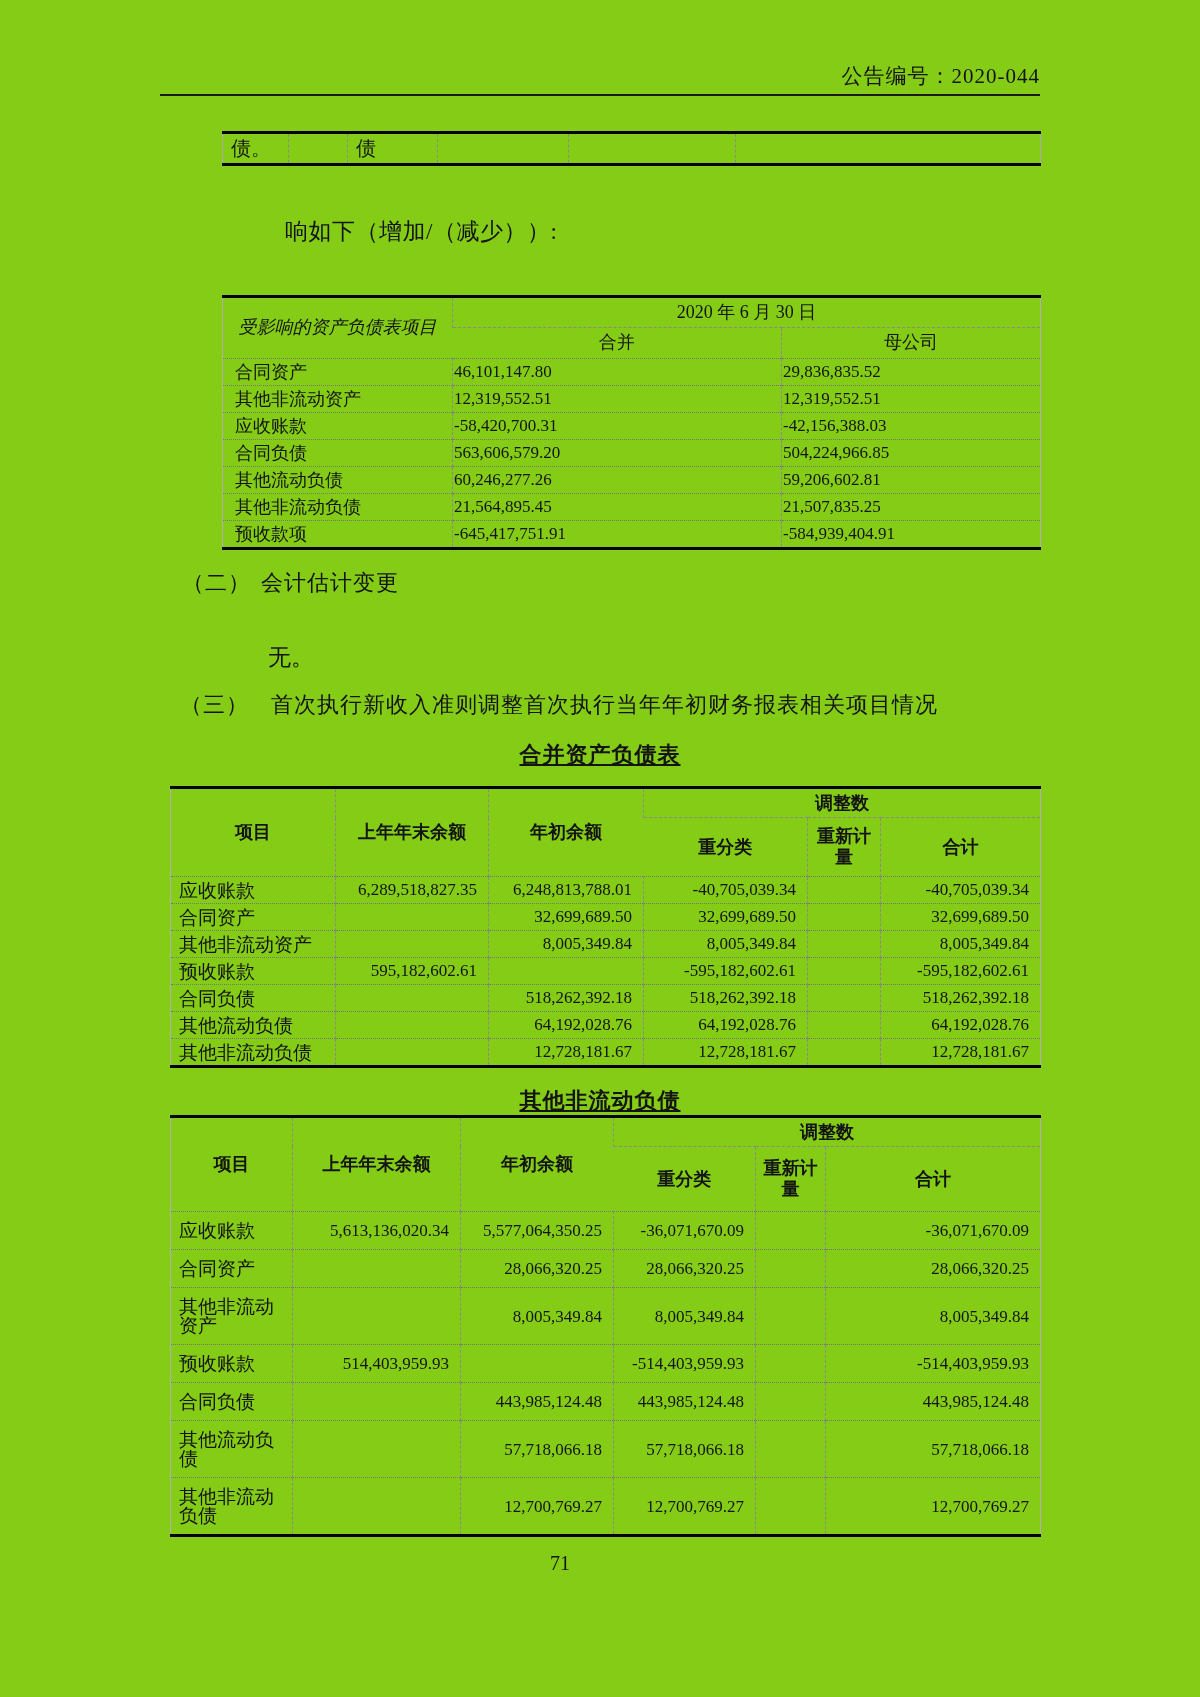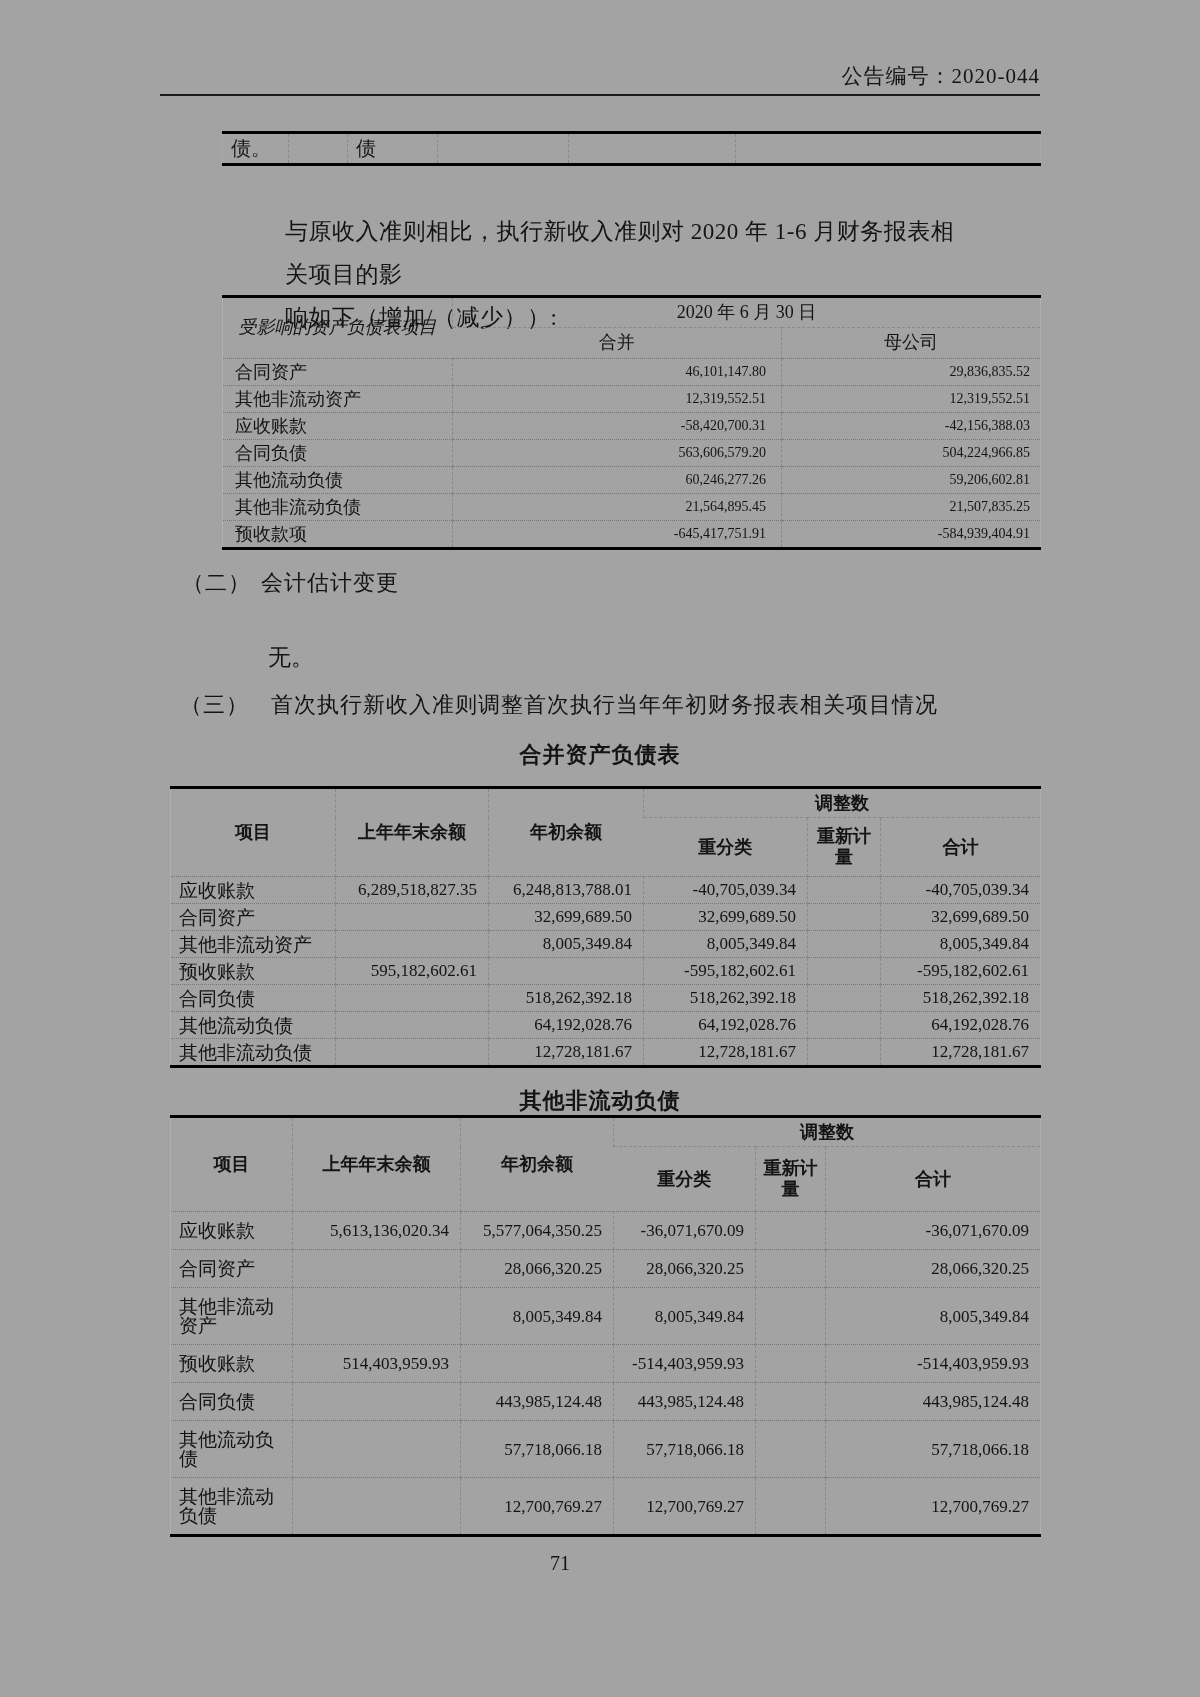"公告编号：2020-044" .page { background: #a3a3a3 -> #84cc16 }
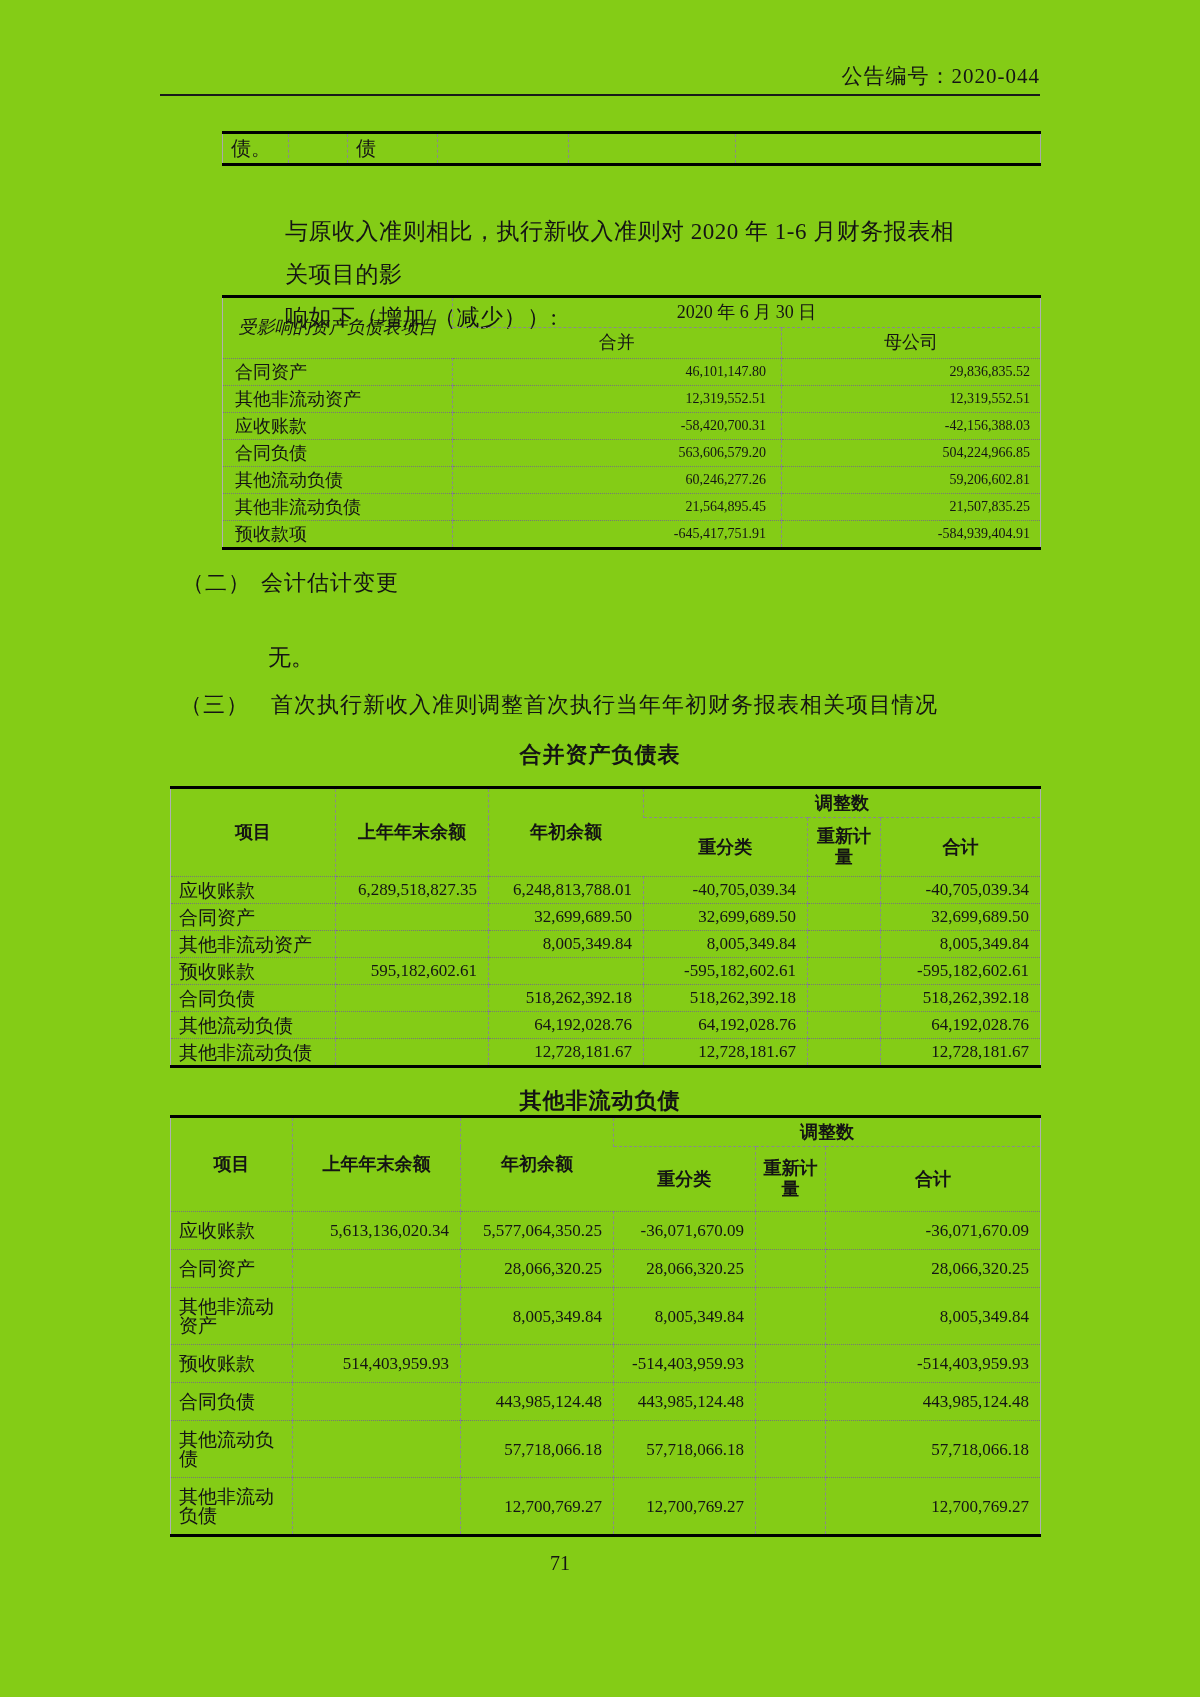"与原收入准则相比，执行新收入准则对 2020 年 1-6 月财务报表相关项目的影" div { html: <div>与原收入准则相比，执行新收入准则对 2020 年 1-6 月财务报表相关项目的影</div> -> none }
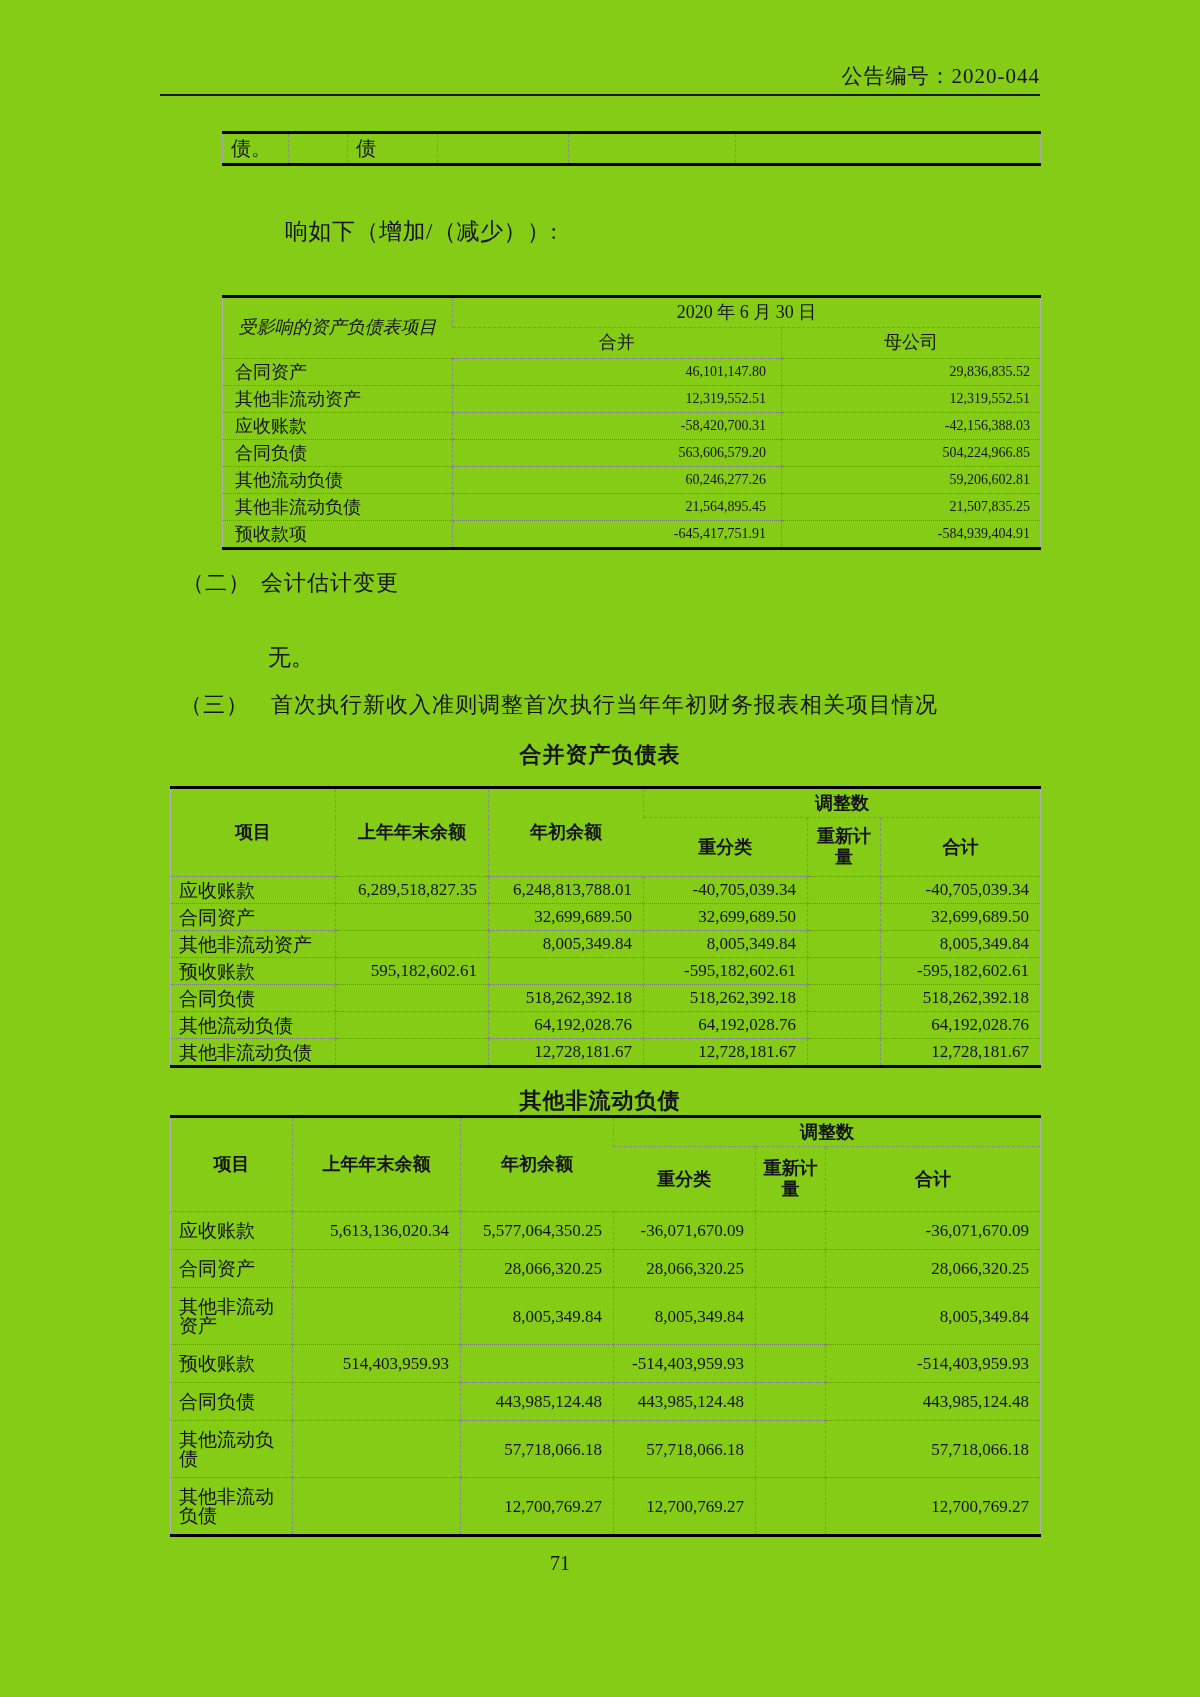"46,101,147.80" .impact-table td.num { font-size: 14px -> 17px; text-align: right -> left }
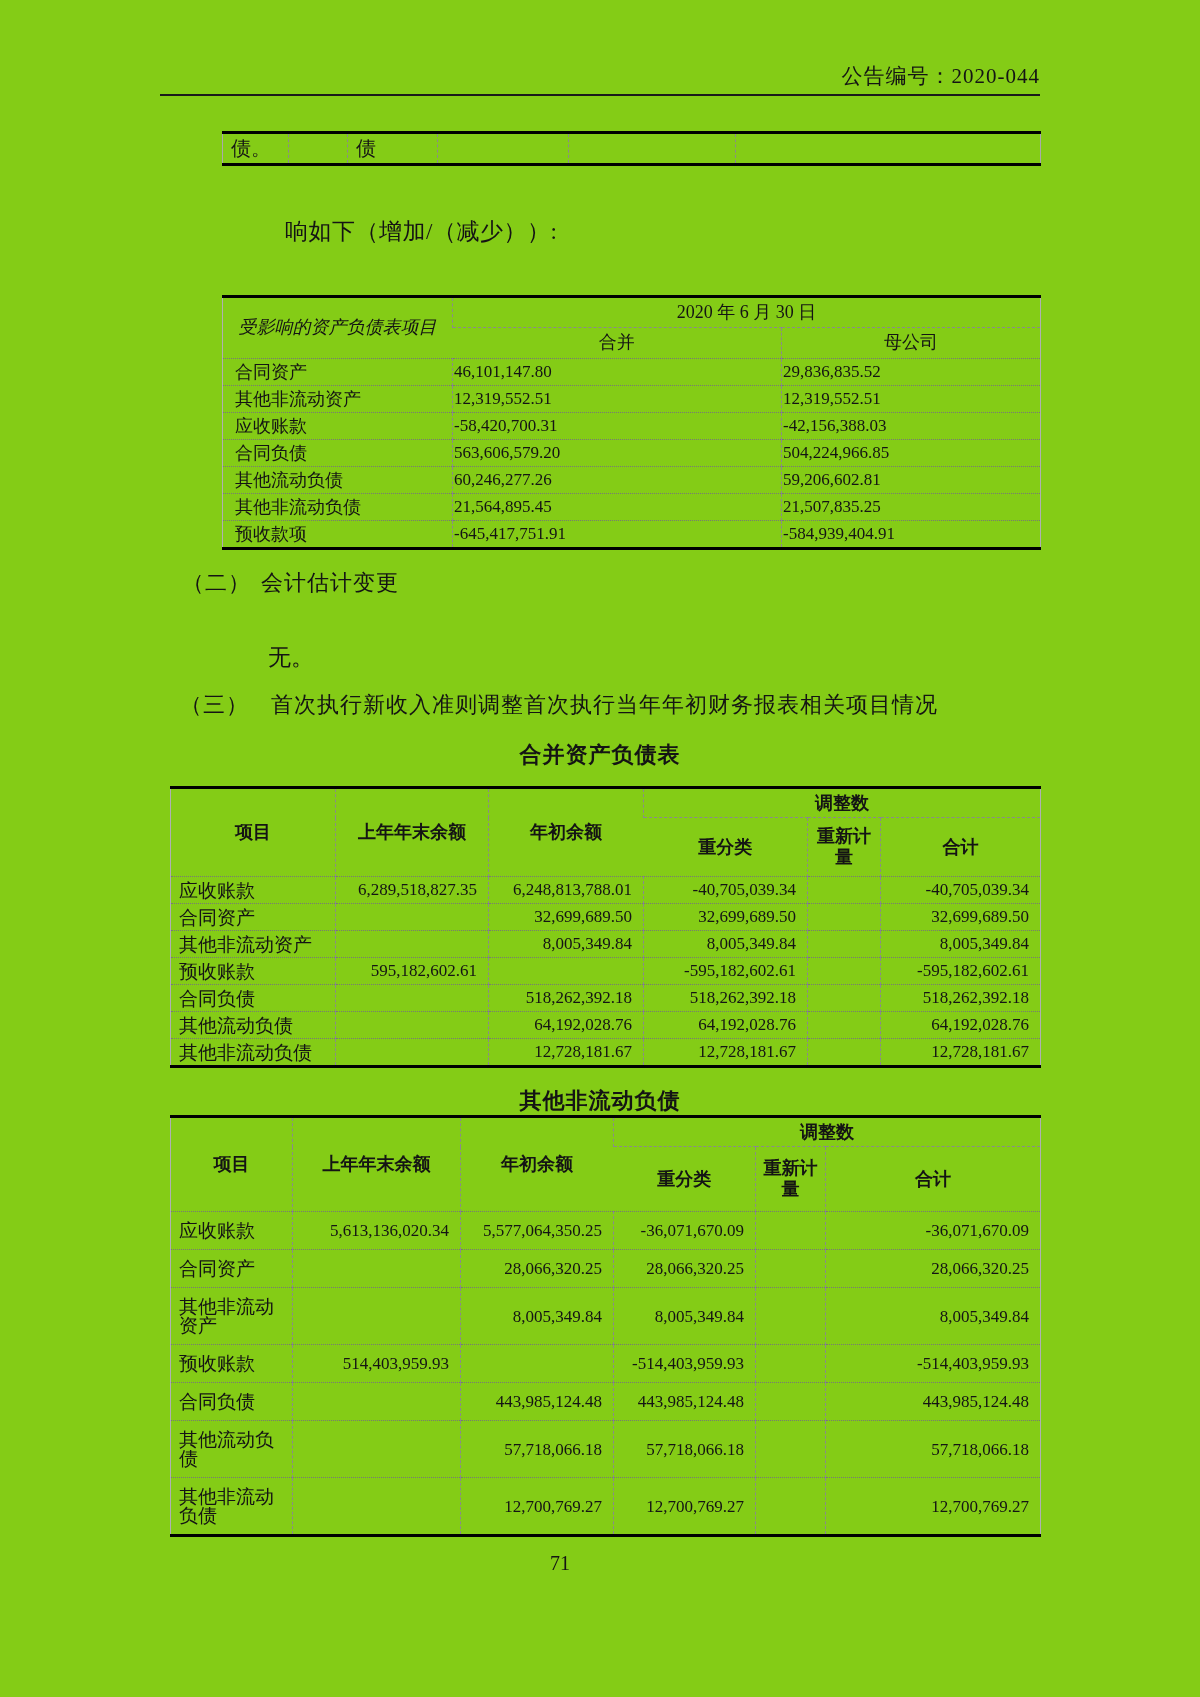"合并资产负债表" .table-title { text-decoration: none -> underline }
